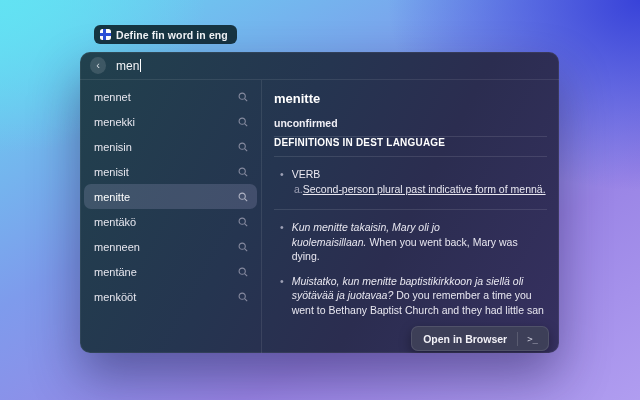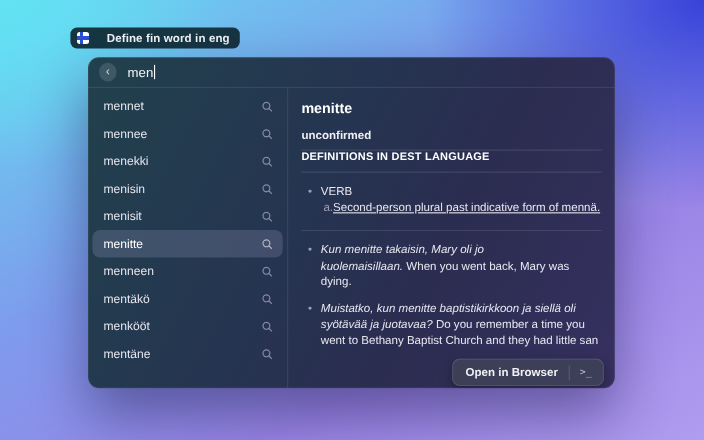"Define fin word in eng" .hotkey-badge { gap: 16px -> 5px; left: 64px -> 94px }
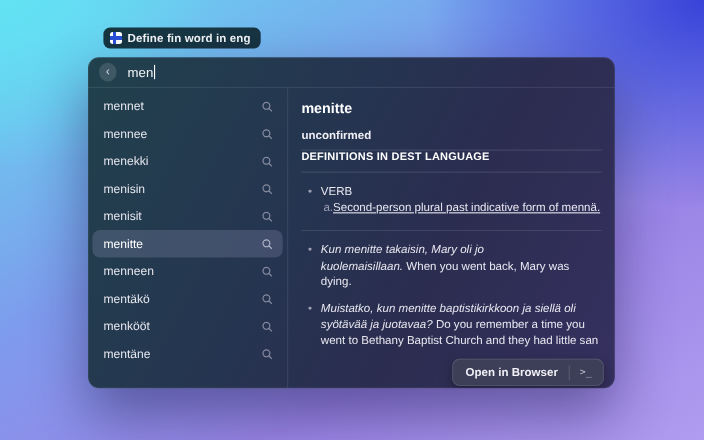"mennee" div.row { html: <div> <span>mennee</span> <span> <svg> <circle></circle> <line></line> </svg> </span> </div> -> none }
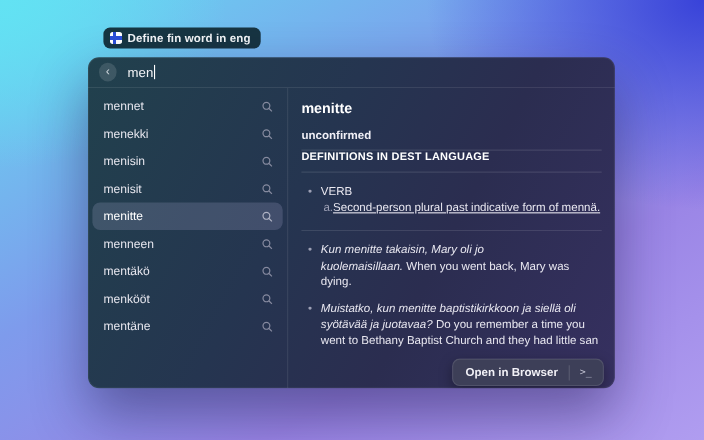"menneen" div.row { order: before "mentäkö" -> after "mentäkö" }
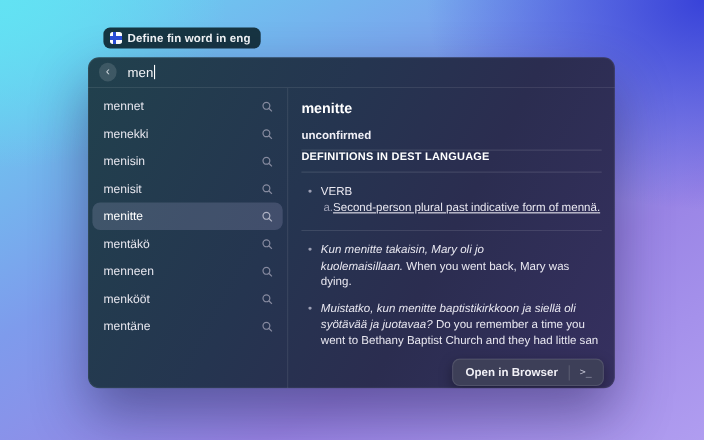"menkööt" div.row { order: before "mentäne" -> after "mentäne" }
